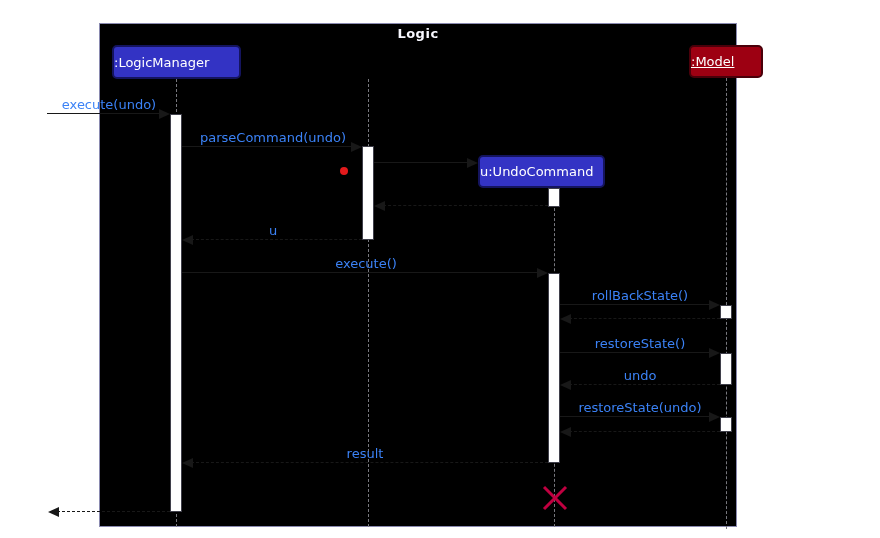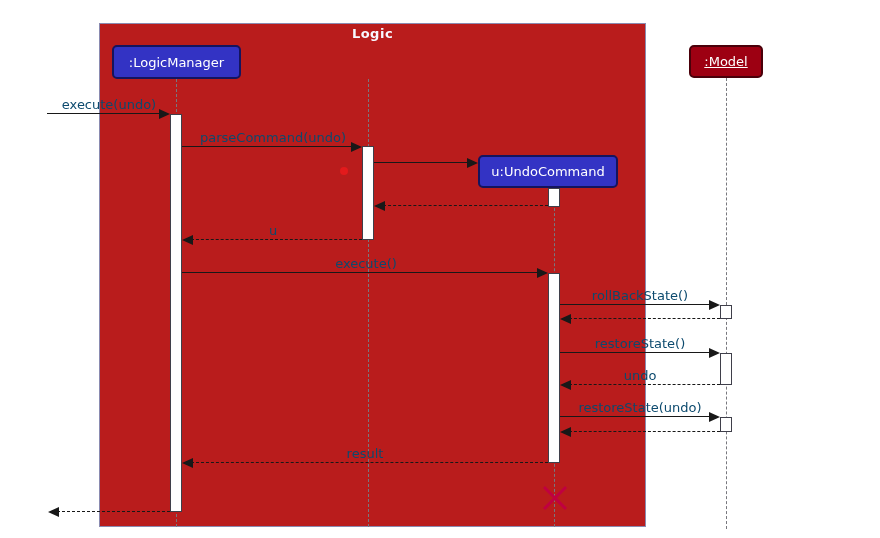"Logic" .frame.logic { background: #b91c1c -> #000000; width: 547px -> 638px }
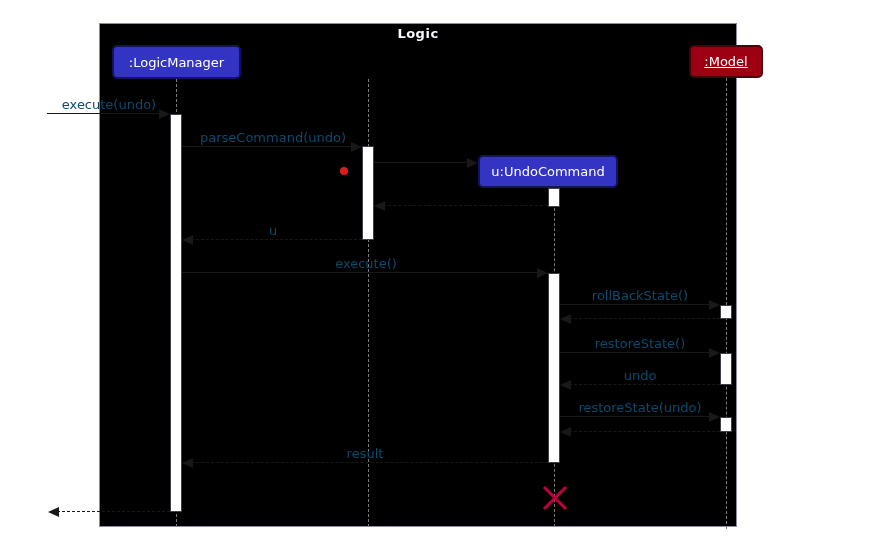":LogicManager" .participant { justify-content: center -> flex-start }
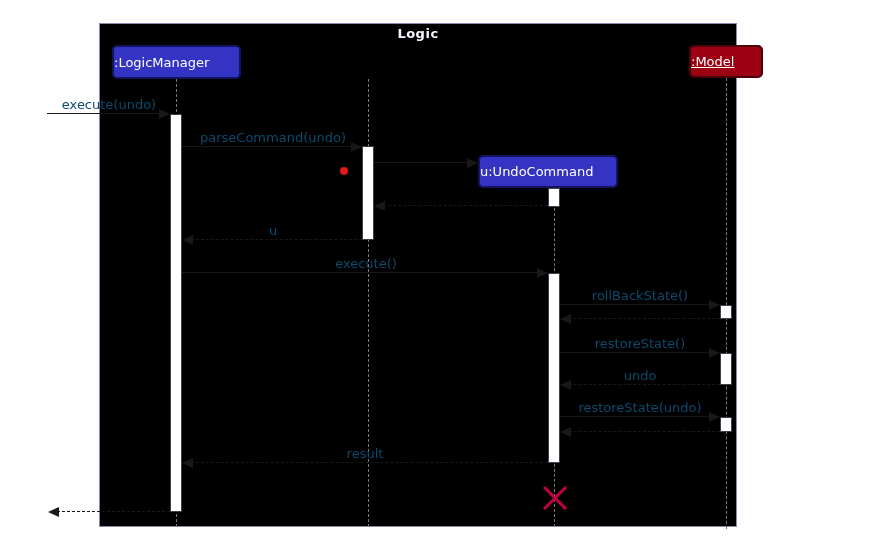"execute(undo)" .mlabel { color: #0c4a6e -> #3b82f6 }
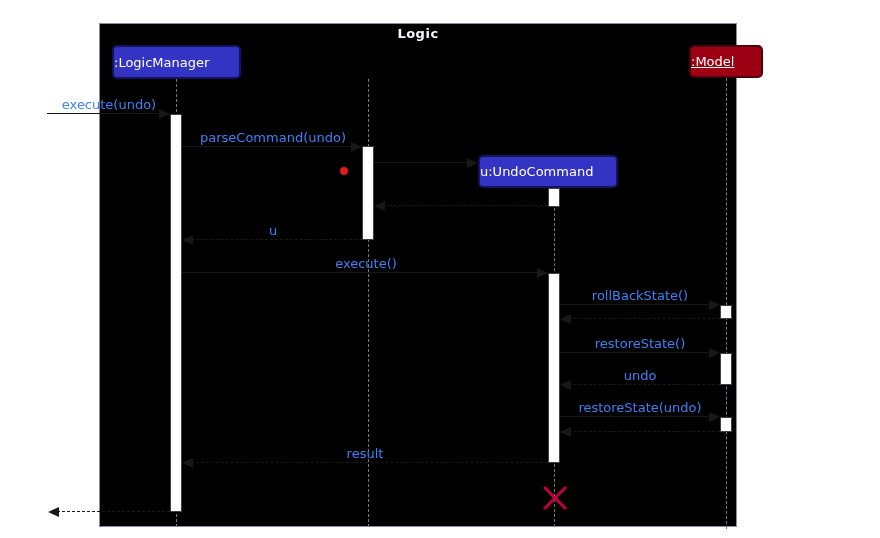"u:UndoCommand" div.participant { width: 140px -> 127px }
